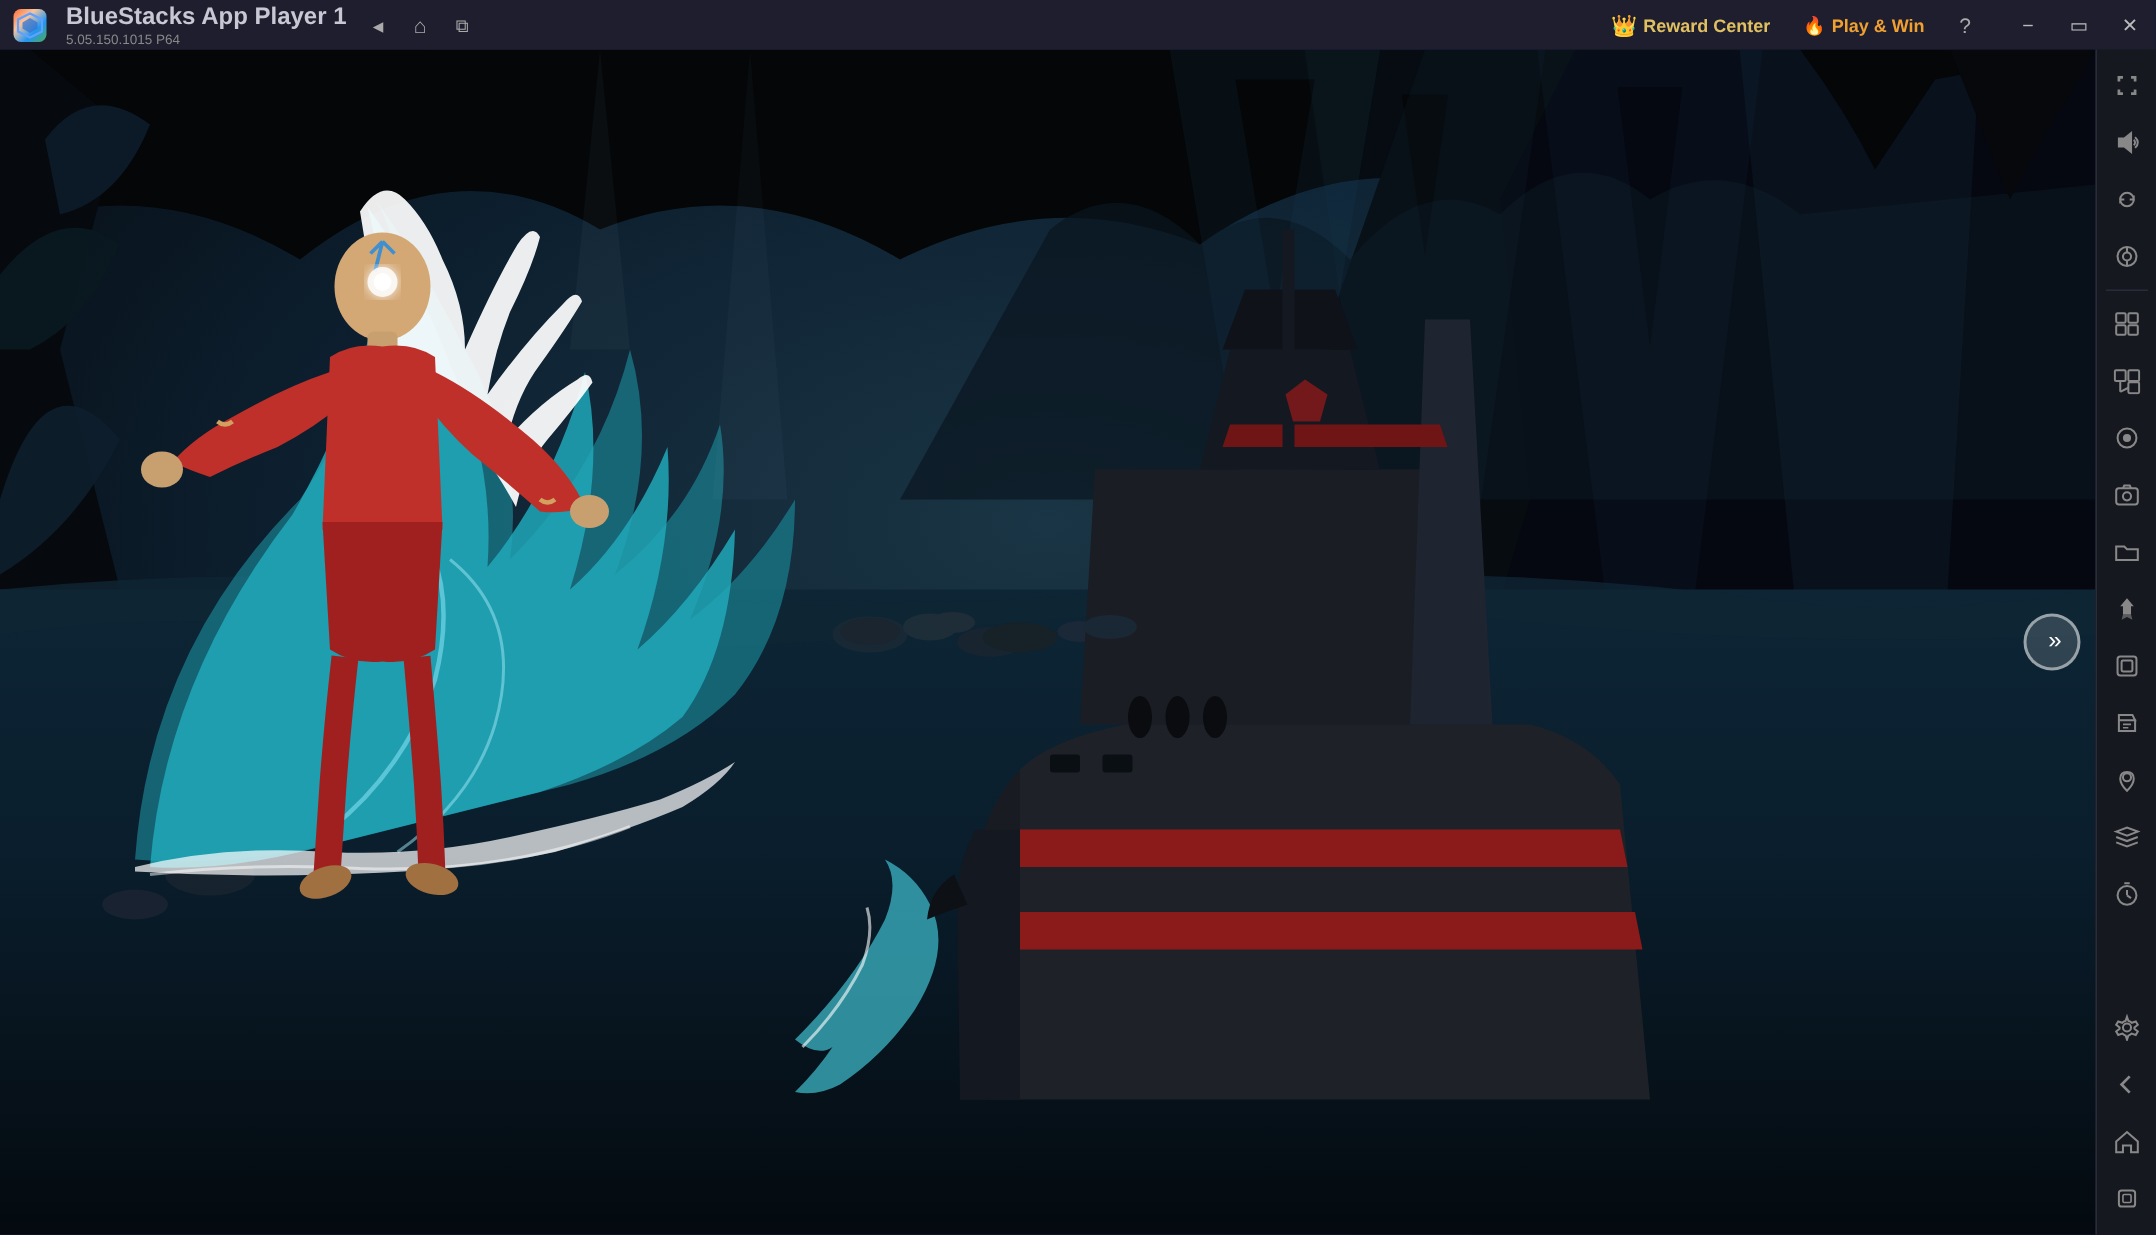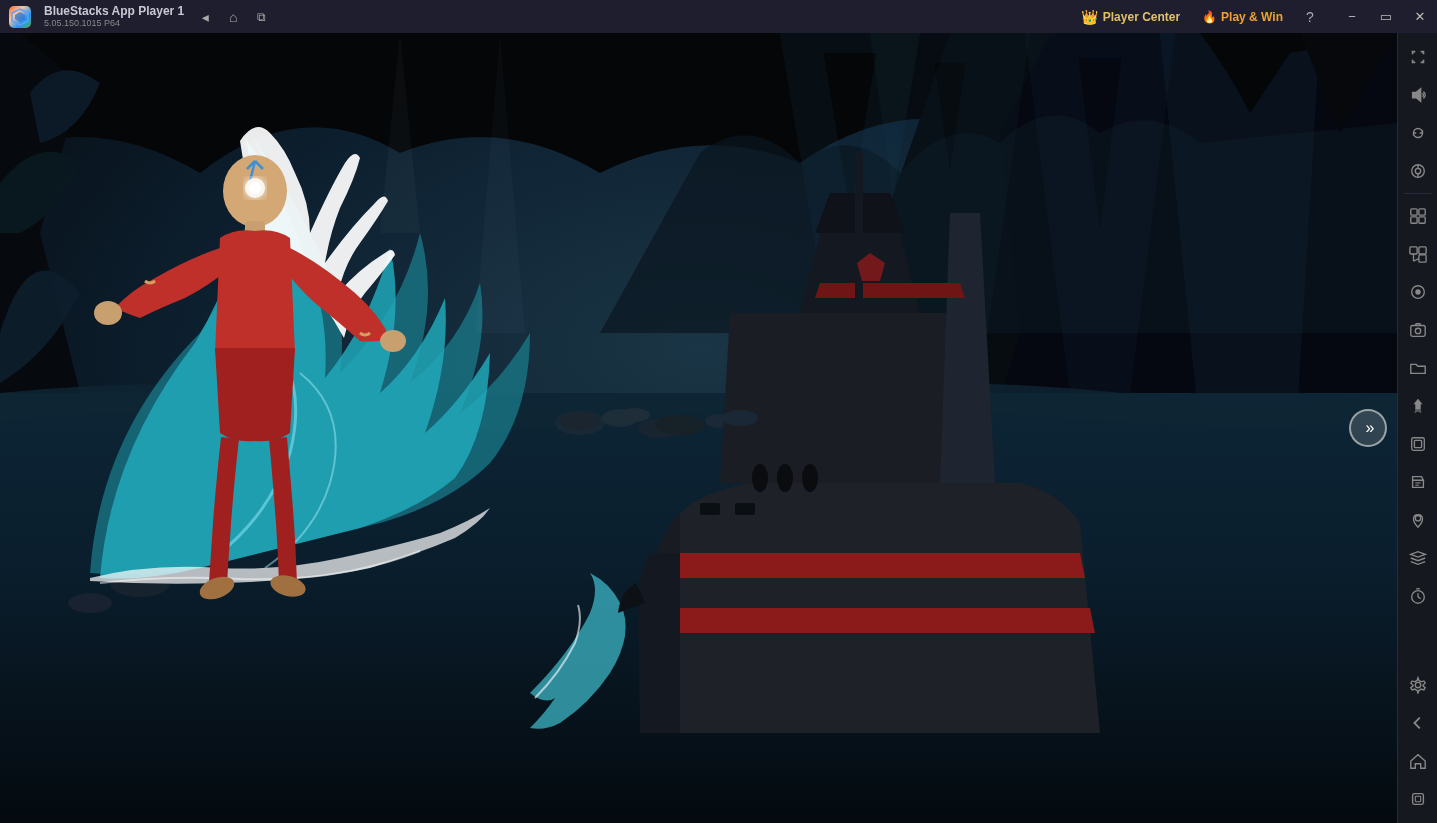"BlueStacks App Player 1" #app-name { font-size: 12px -> 16px }
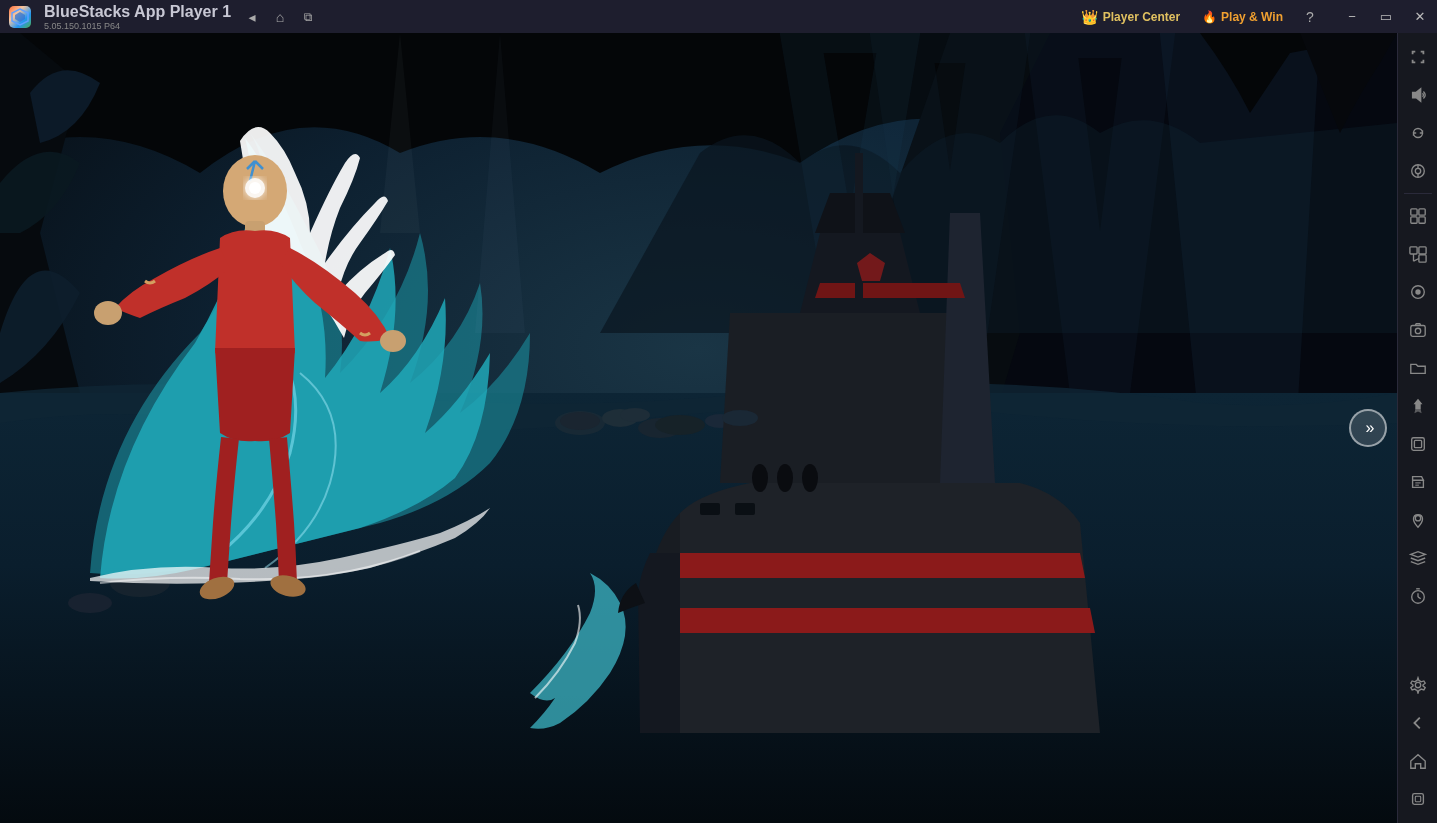"Player Center" span { text: Player -> Reward }
